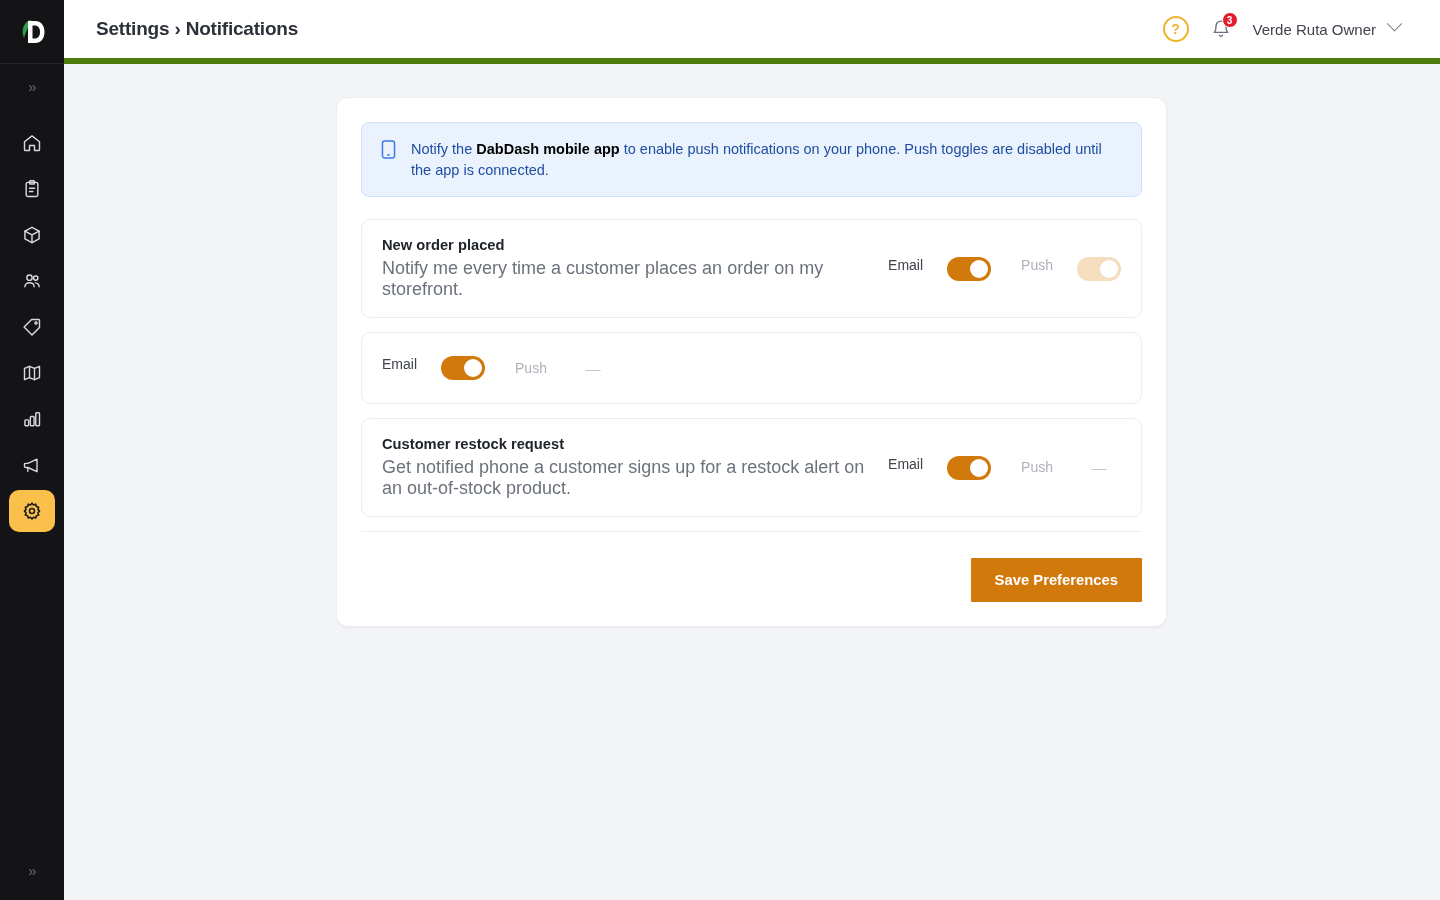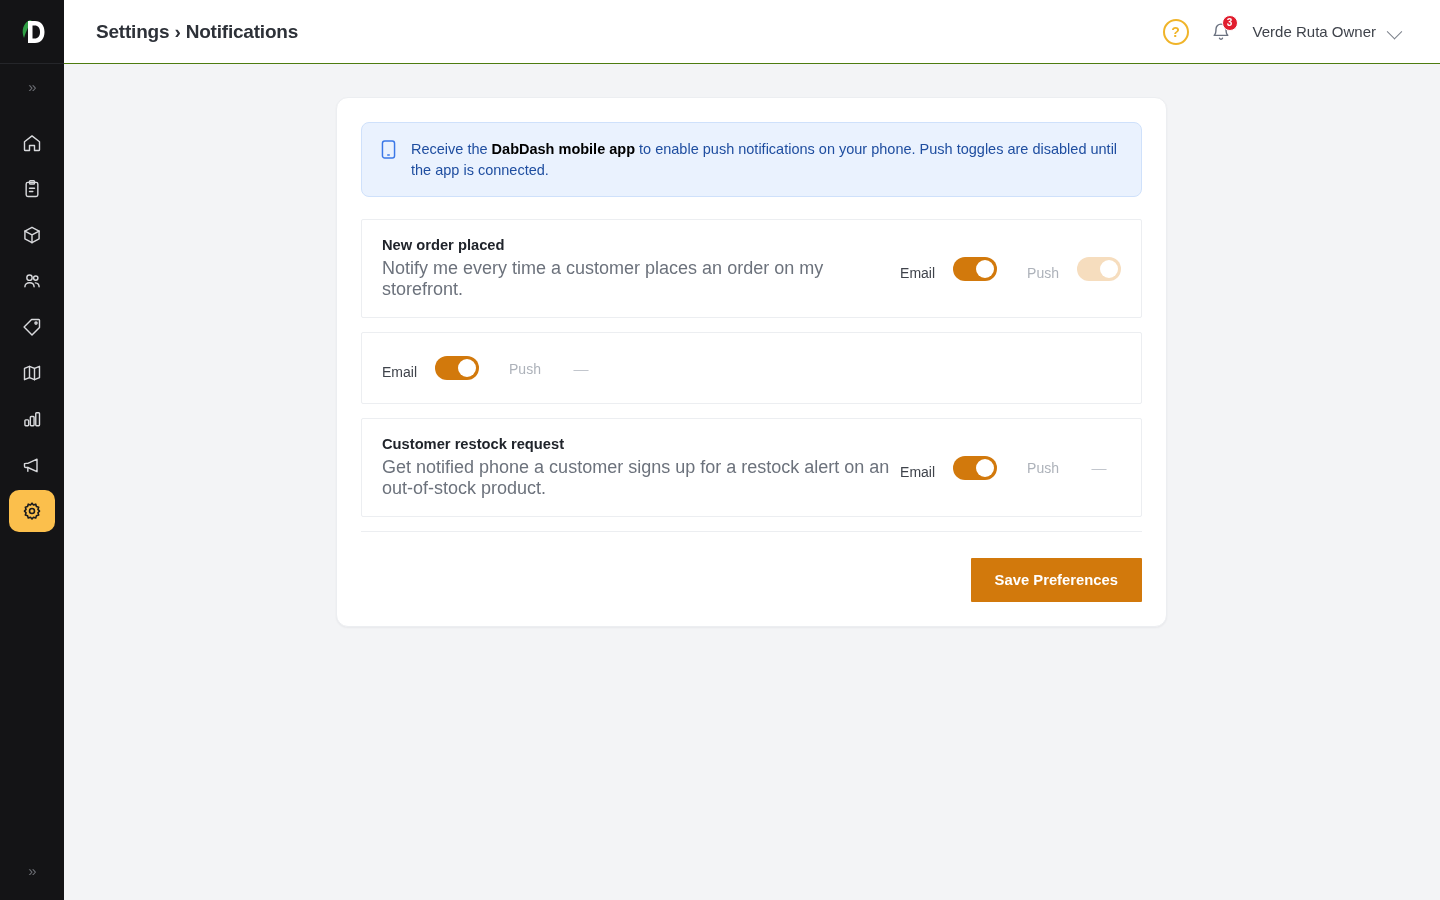"Settings › Notifications" .header { border-bottom: 1px solid #4d7c0f -> 6px solid #4d7c0f }
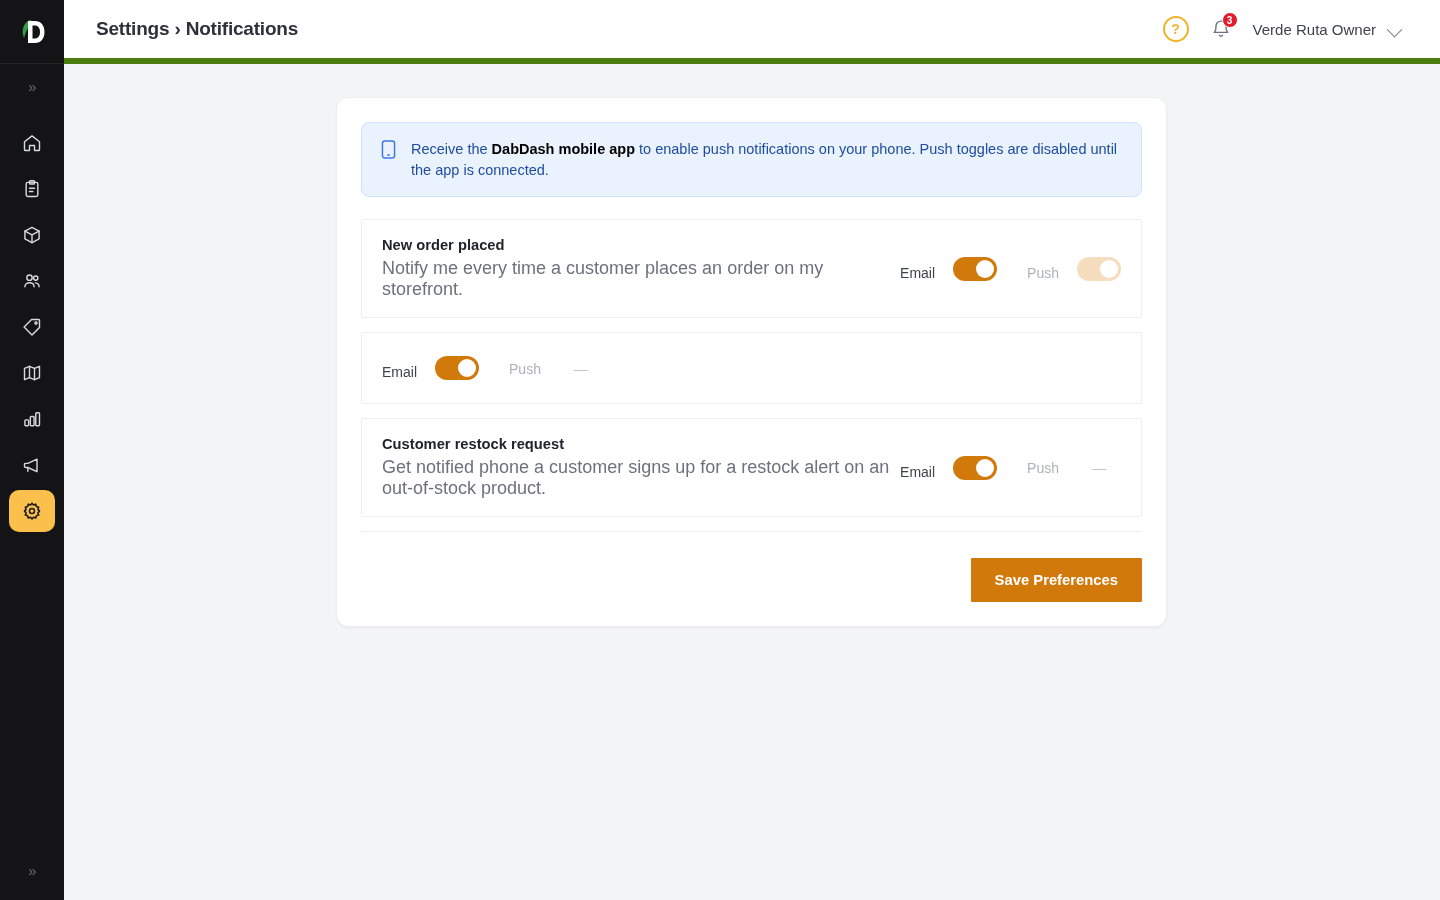"Verde Ruta Owner" .user-menu { align-items: flex-end -> flex-start }
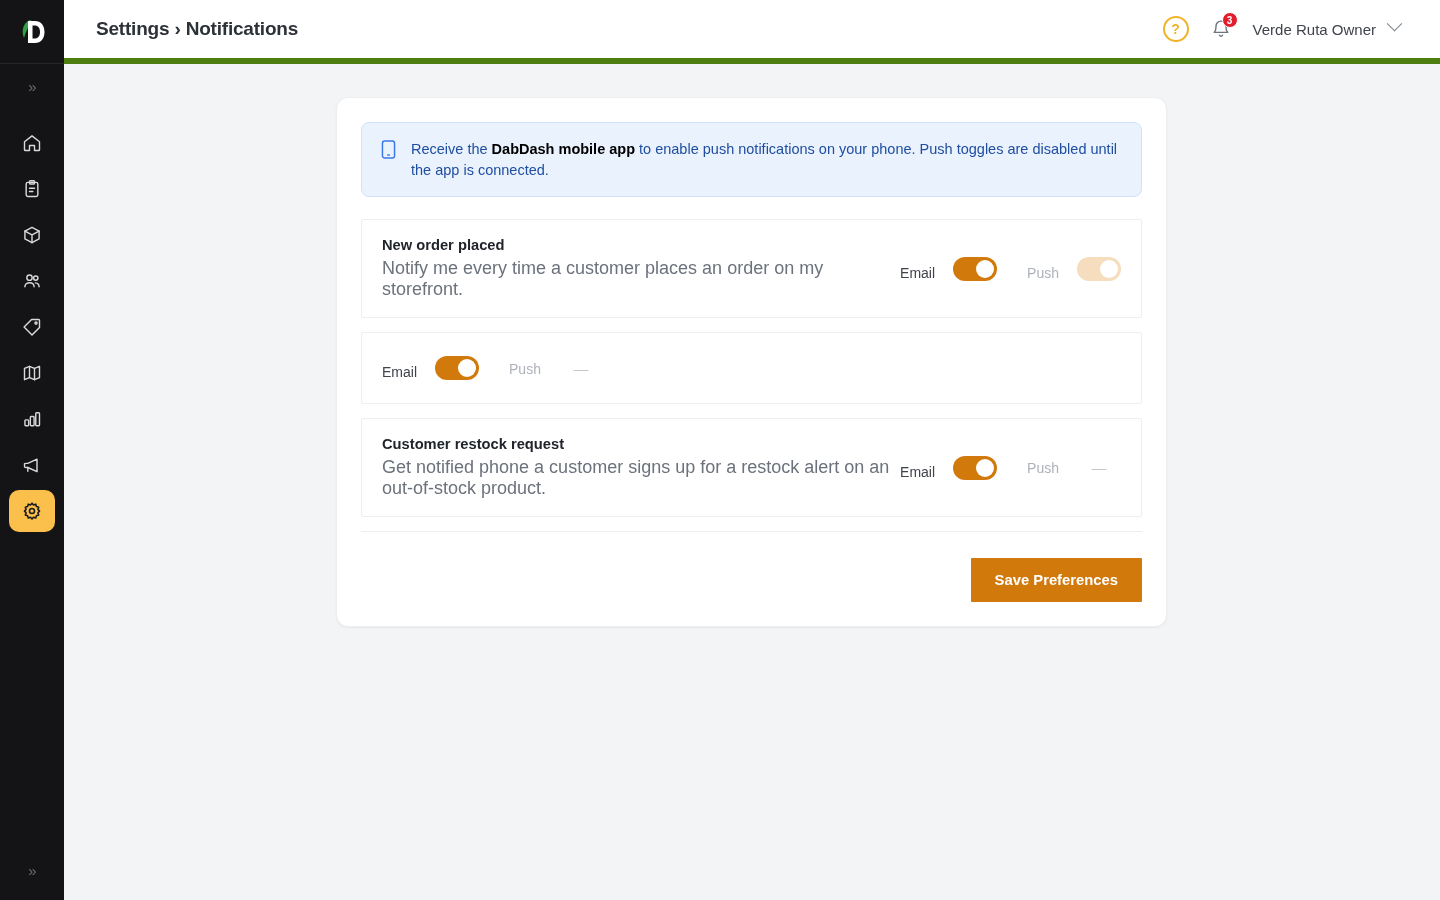"Receive the" span { text: Receive -> Notify }
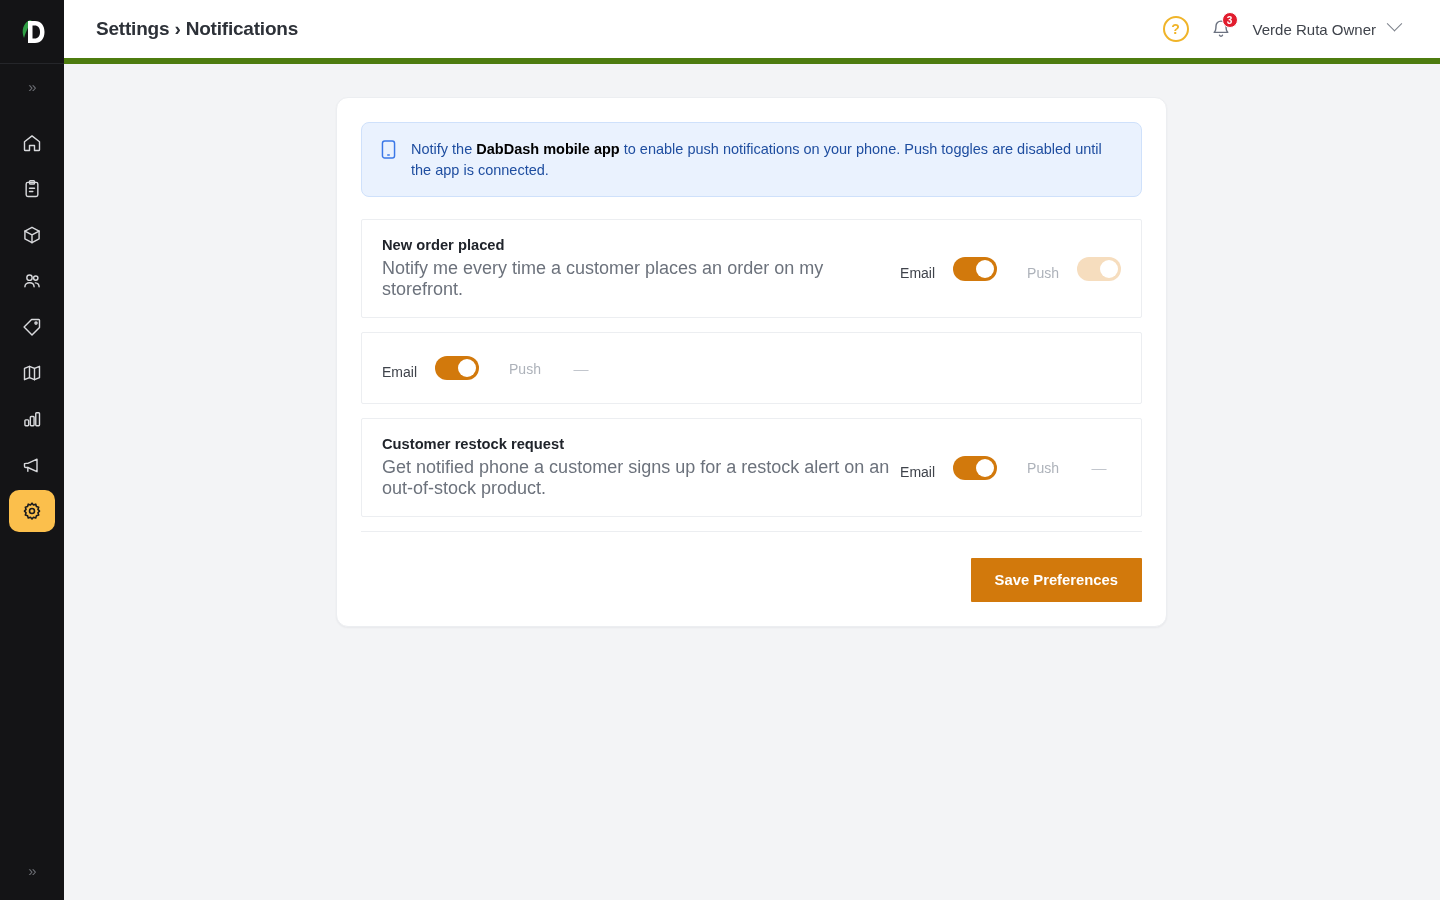"New order placed" .row { border-radius: 2px -> 9px }
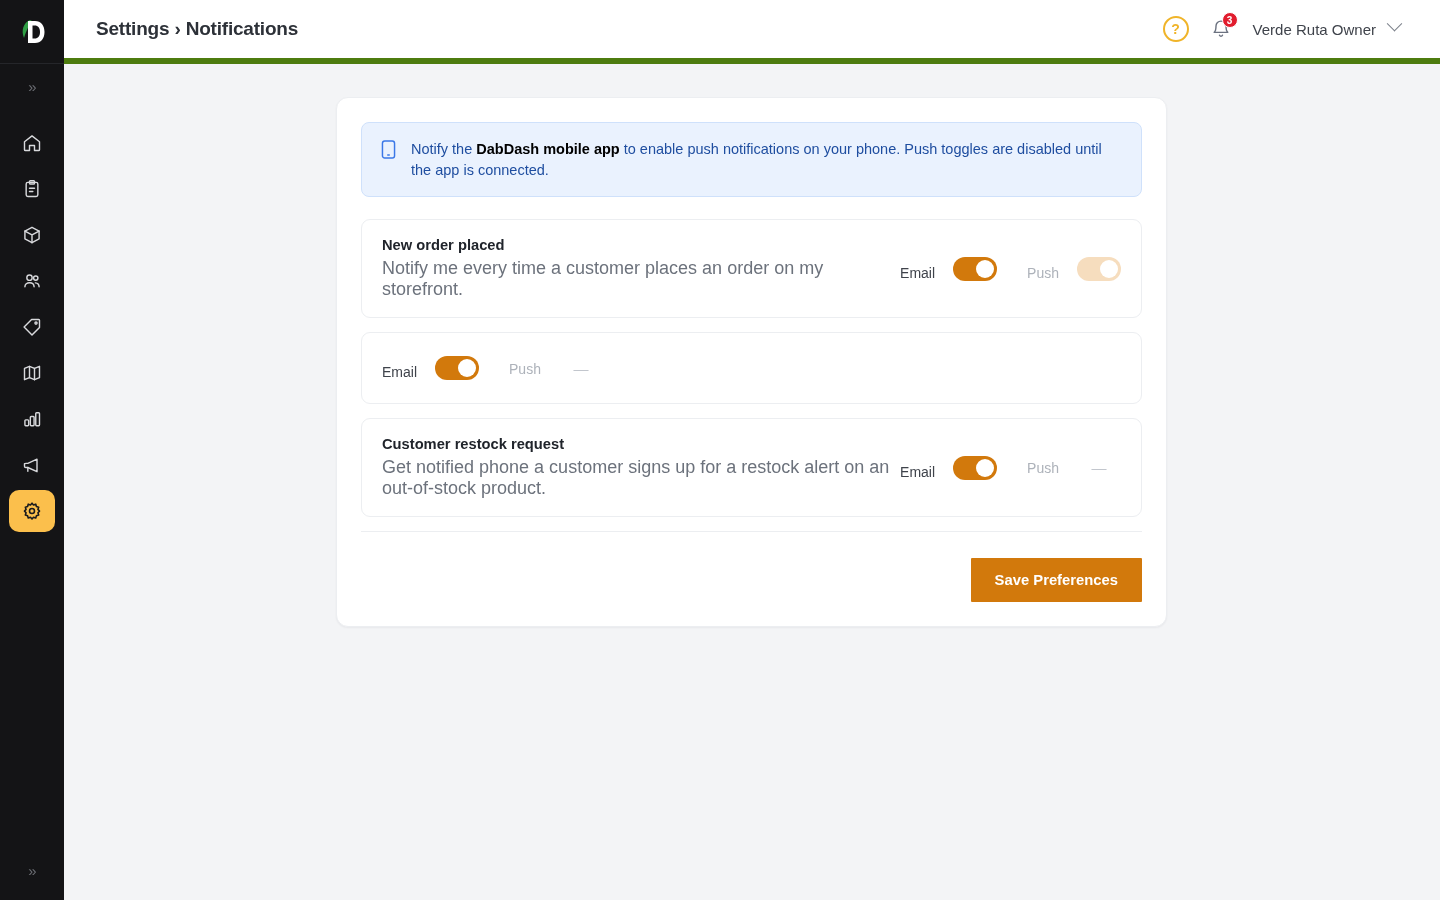"Email" .ctrl { align-items: flex-end -> flex-start; gap: 18px -> 24px }
